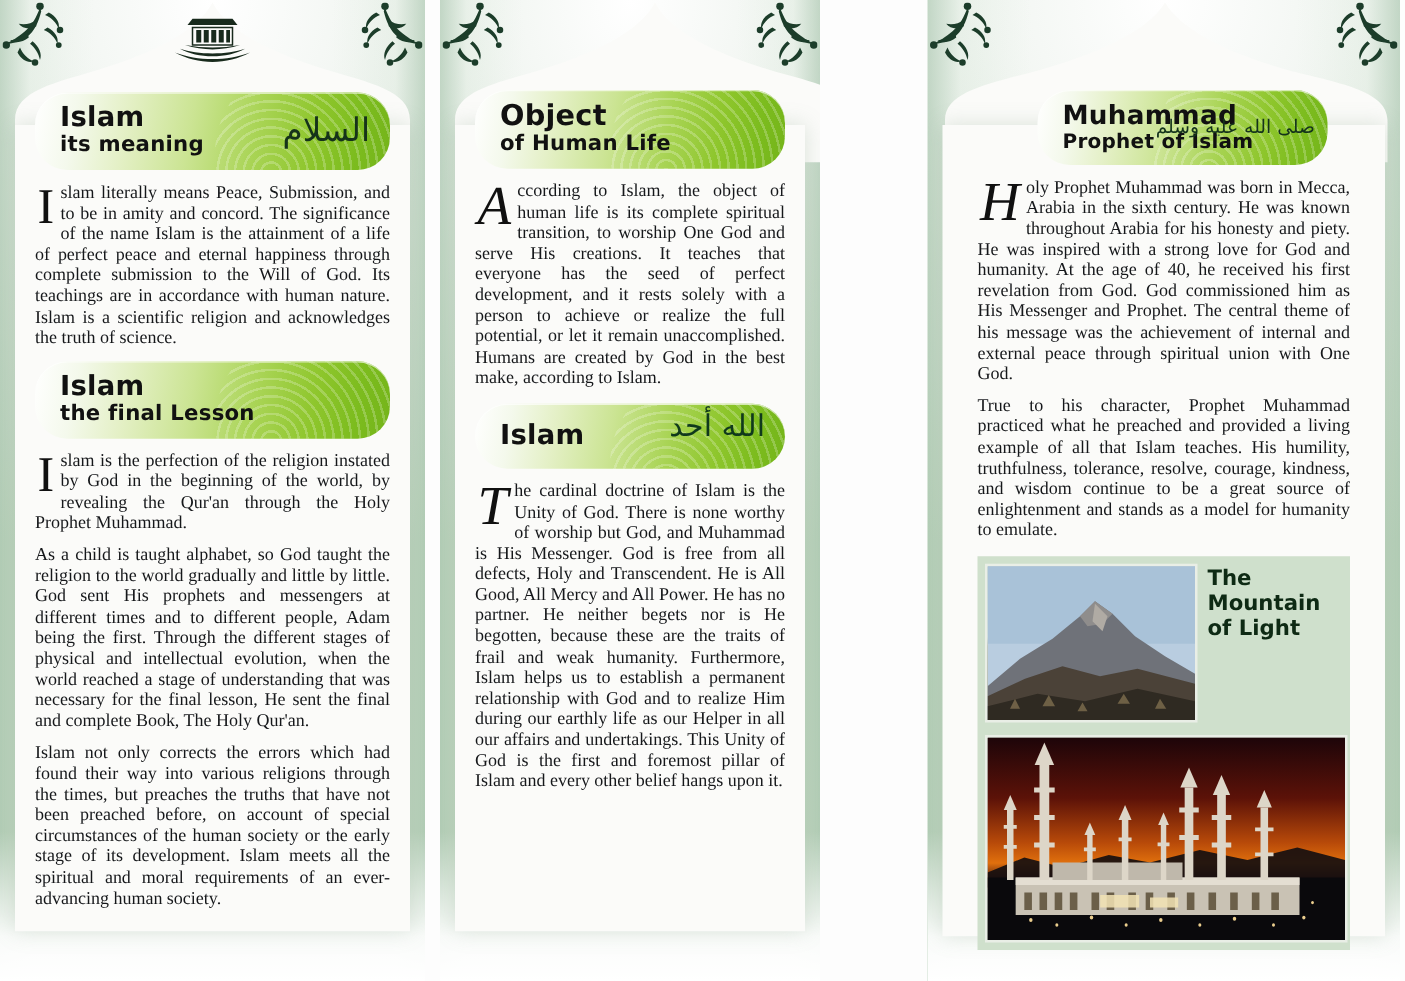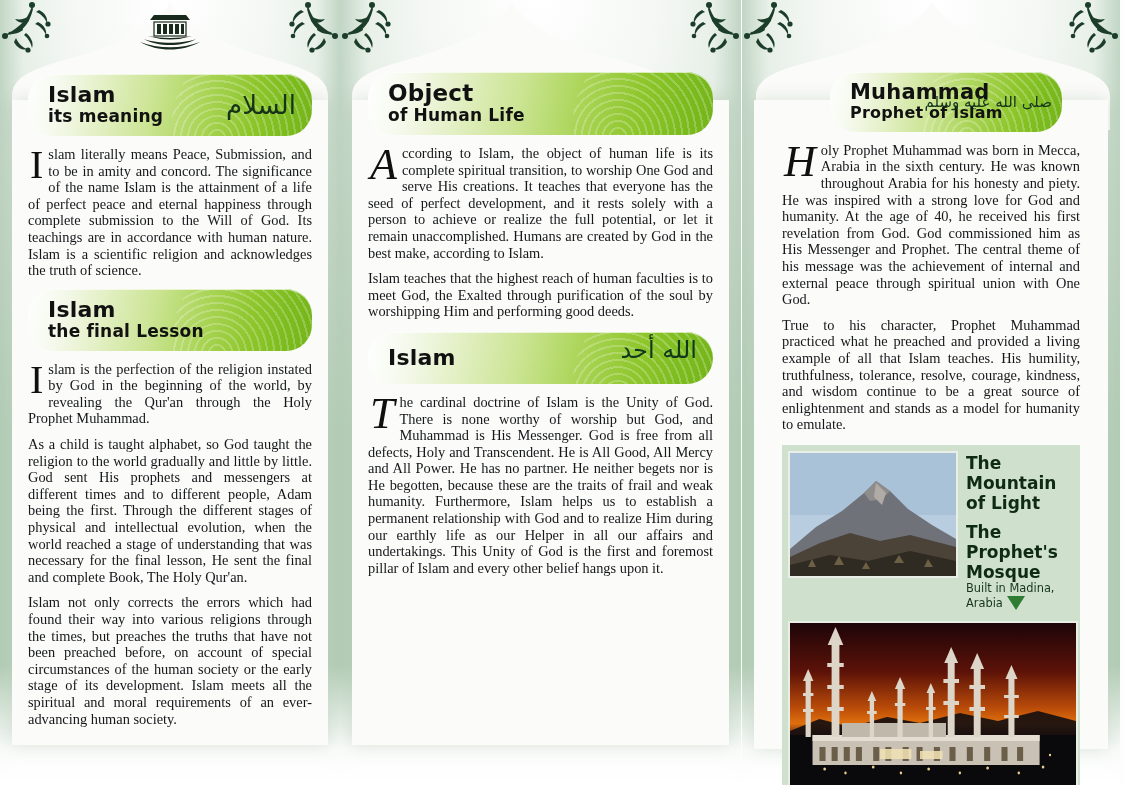"Object" .panel.p2 { left: 340px -> 352px; width: 401px -> 304px }
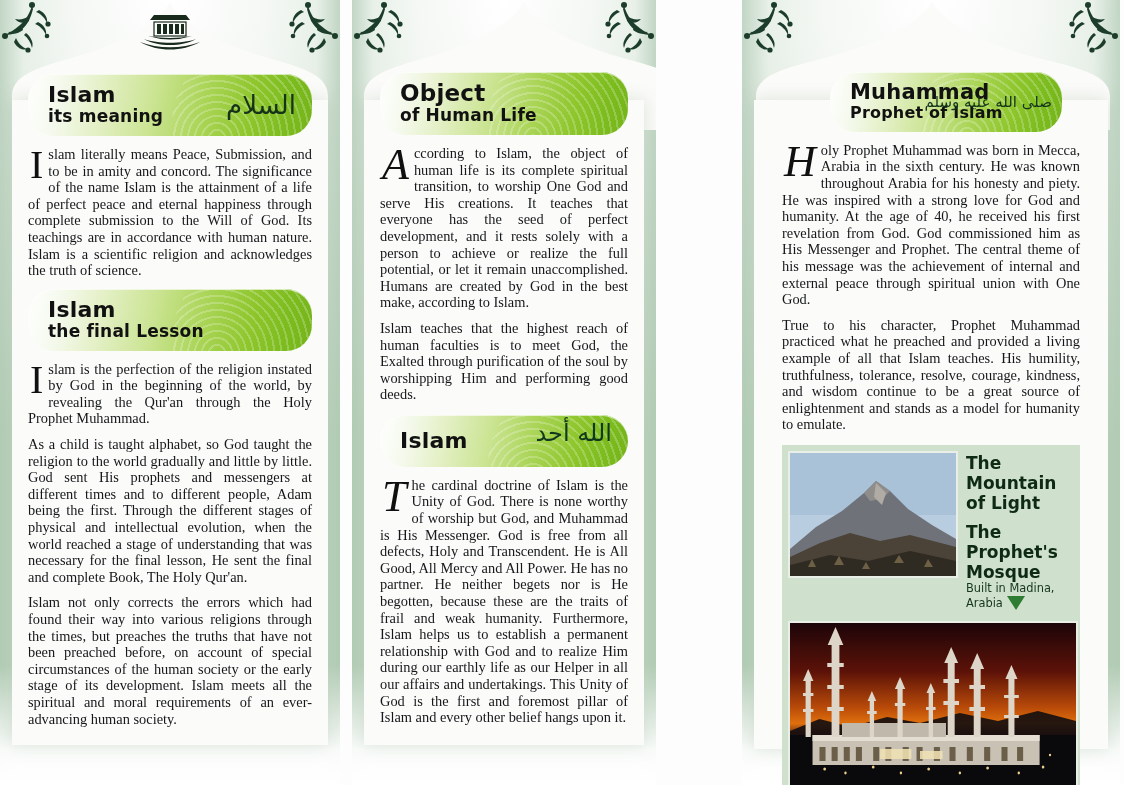"Islam teaches that the highest" p.body { html: <p><span>Islam teaches that the highest reach of human faculties is to meet God, the Exalted through purification of the soul by worshipping Him and performing good deeds.</span></p> -> none }
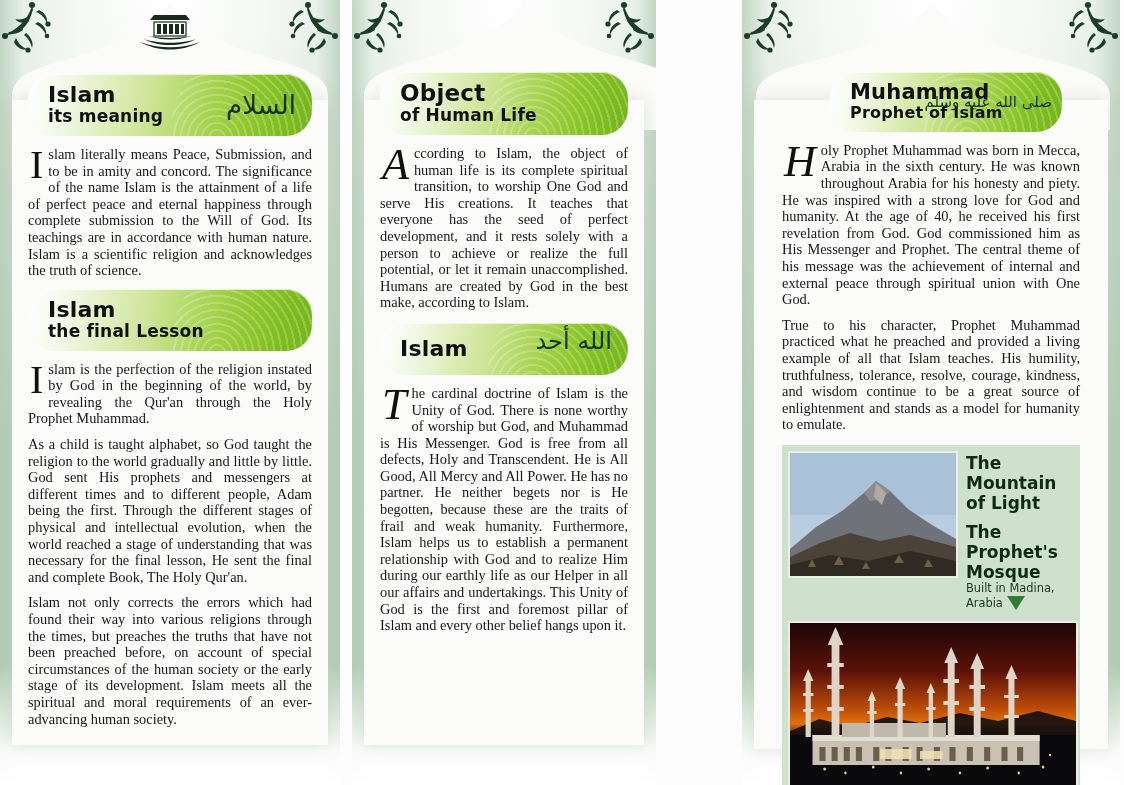"The Prophet's Mosque" div.cap2 { html: <div> <div>The Prophet's Mosque</div> <div><span>Built in Madina, Arabia</span><span></span></div> </div> -> none }
